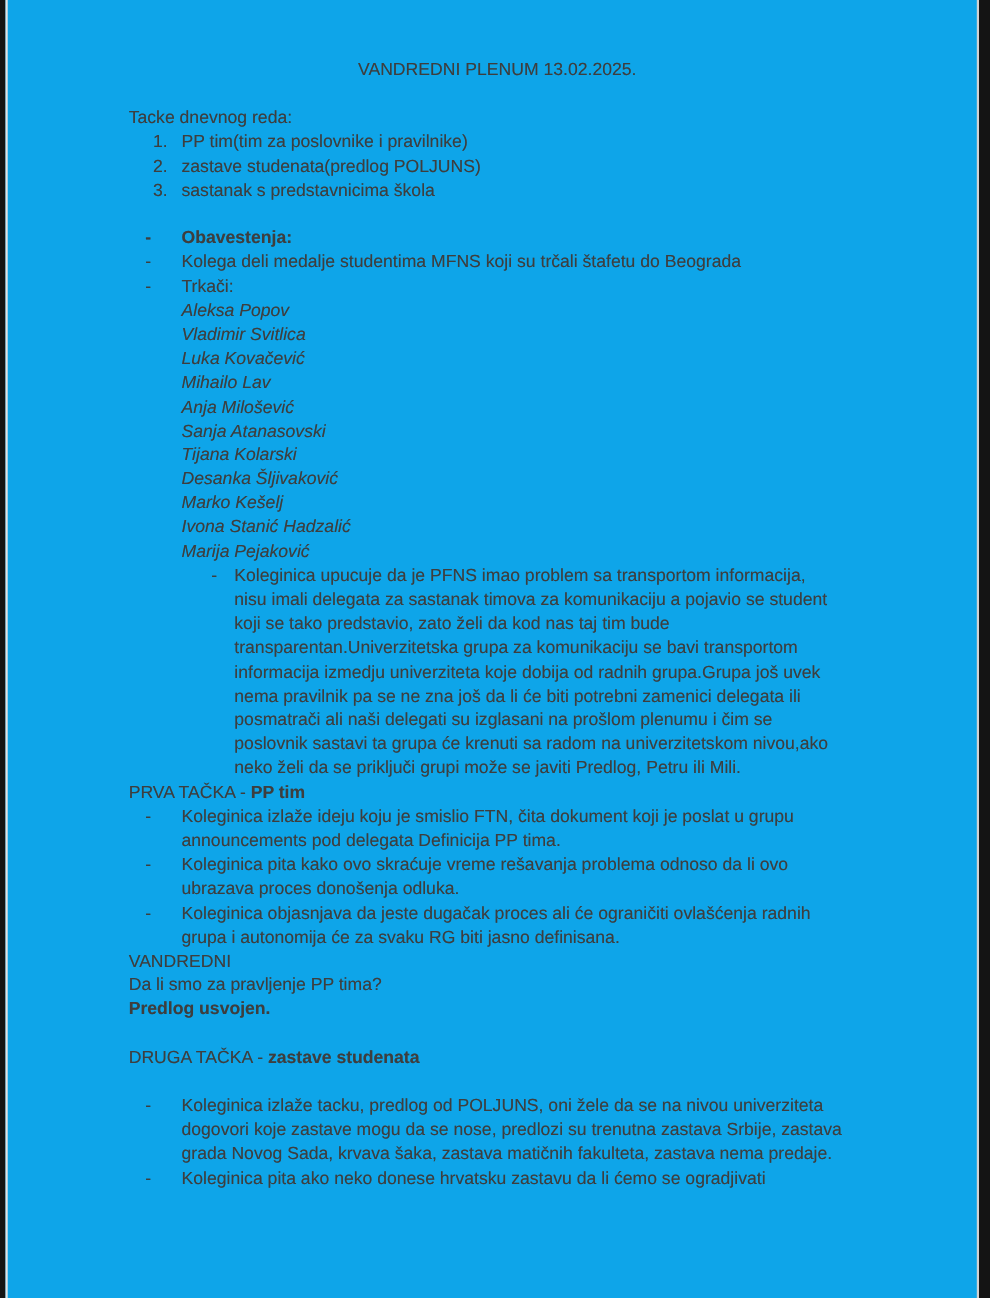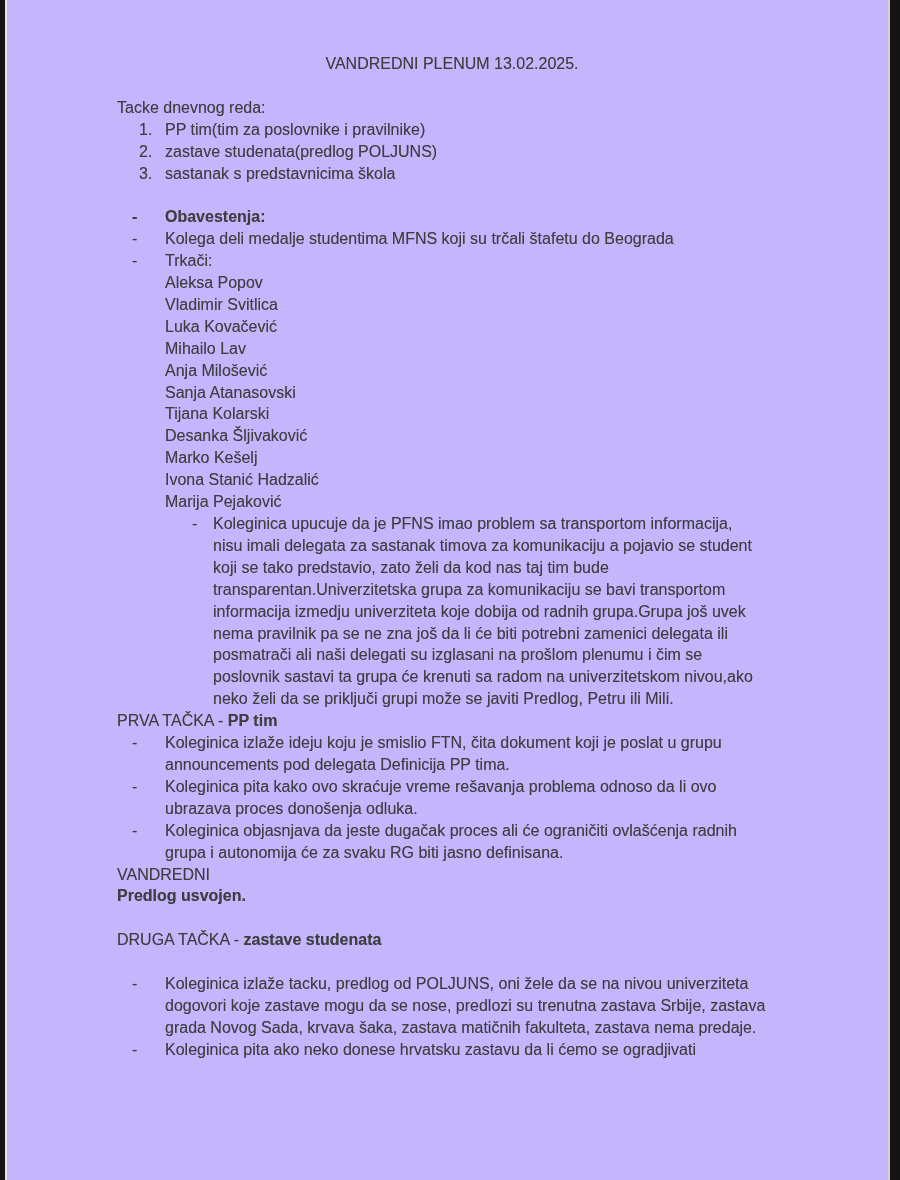"VANDREDNI PLENUM 13.02.2025." .page { background: #c4b5fd -> #0ea5e9 }
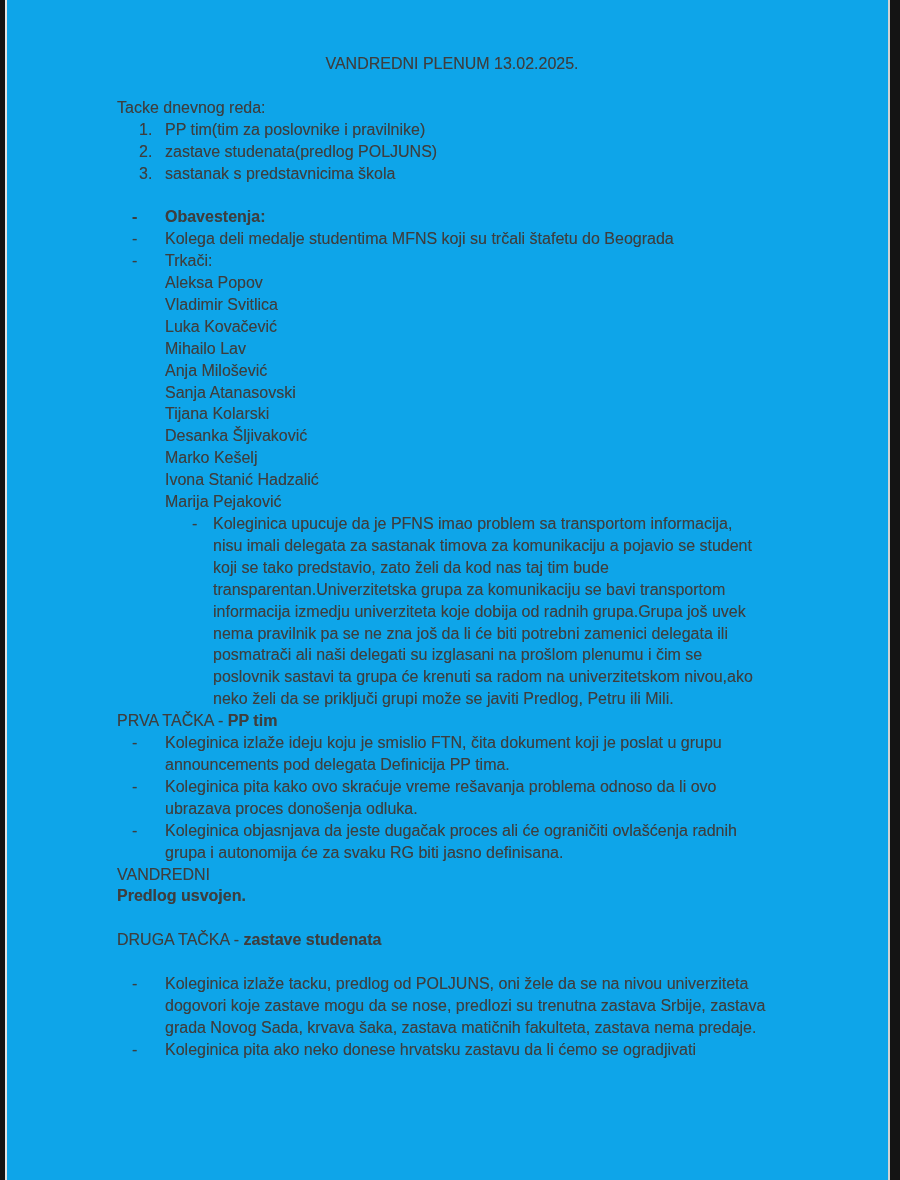"Aleksa Popov" .runner { font-style: none -> italic }
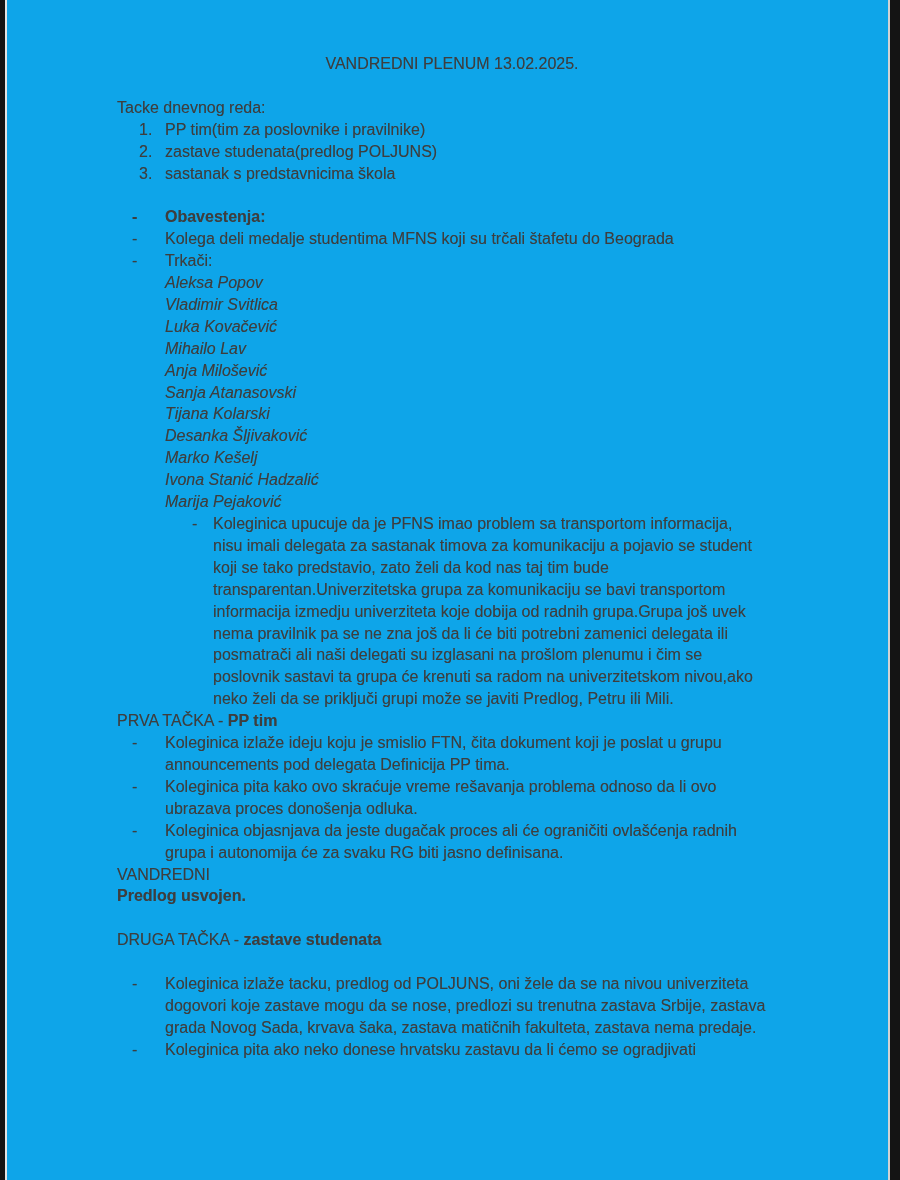"Da li smo za pravljenje" div.line { html: none -> <div>Da li smo za pravljenje PP tima?</div> }
